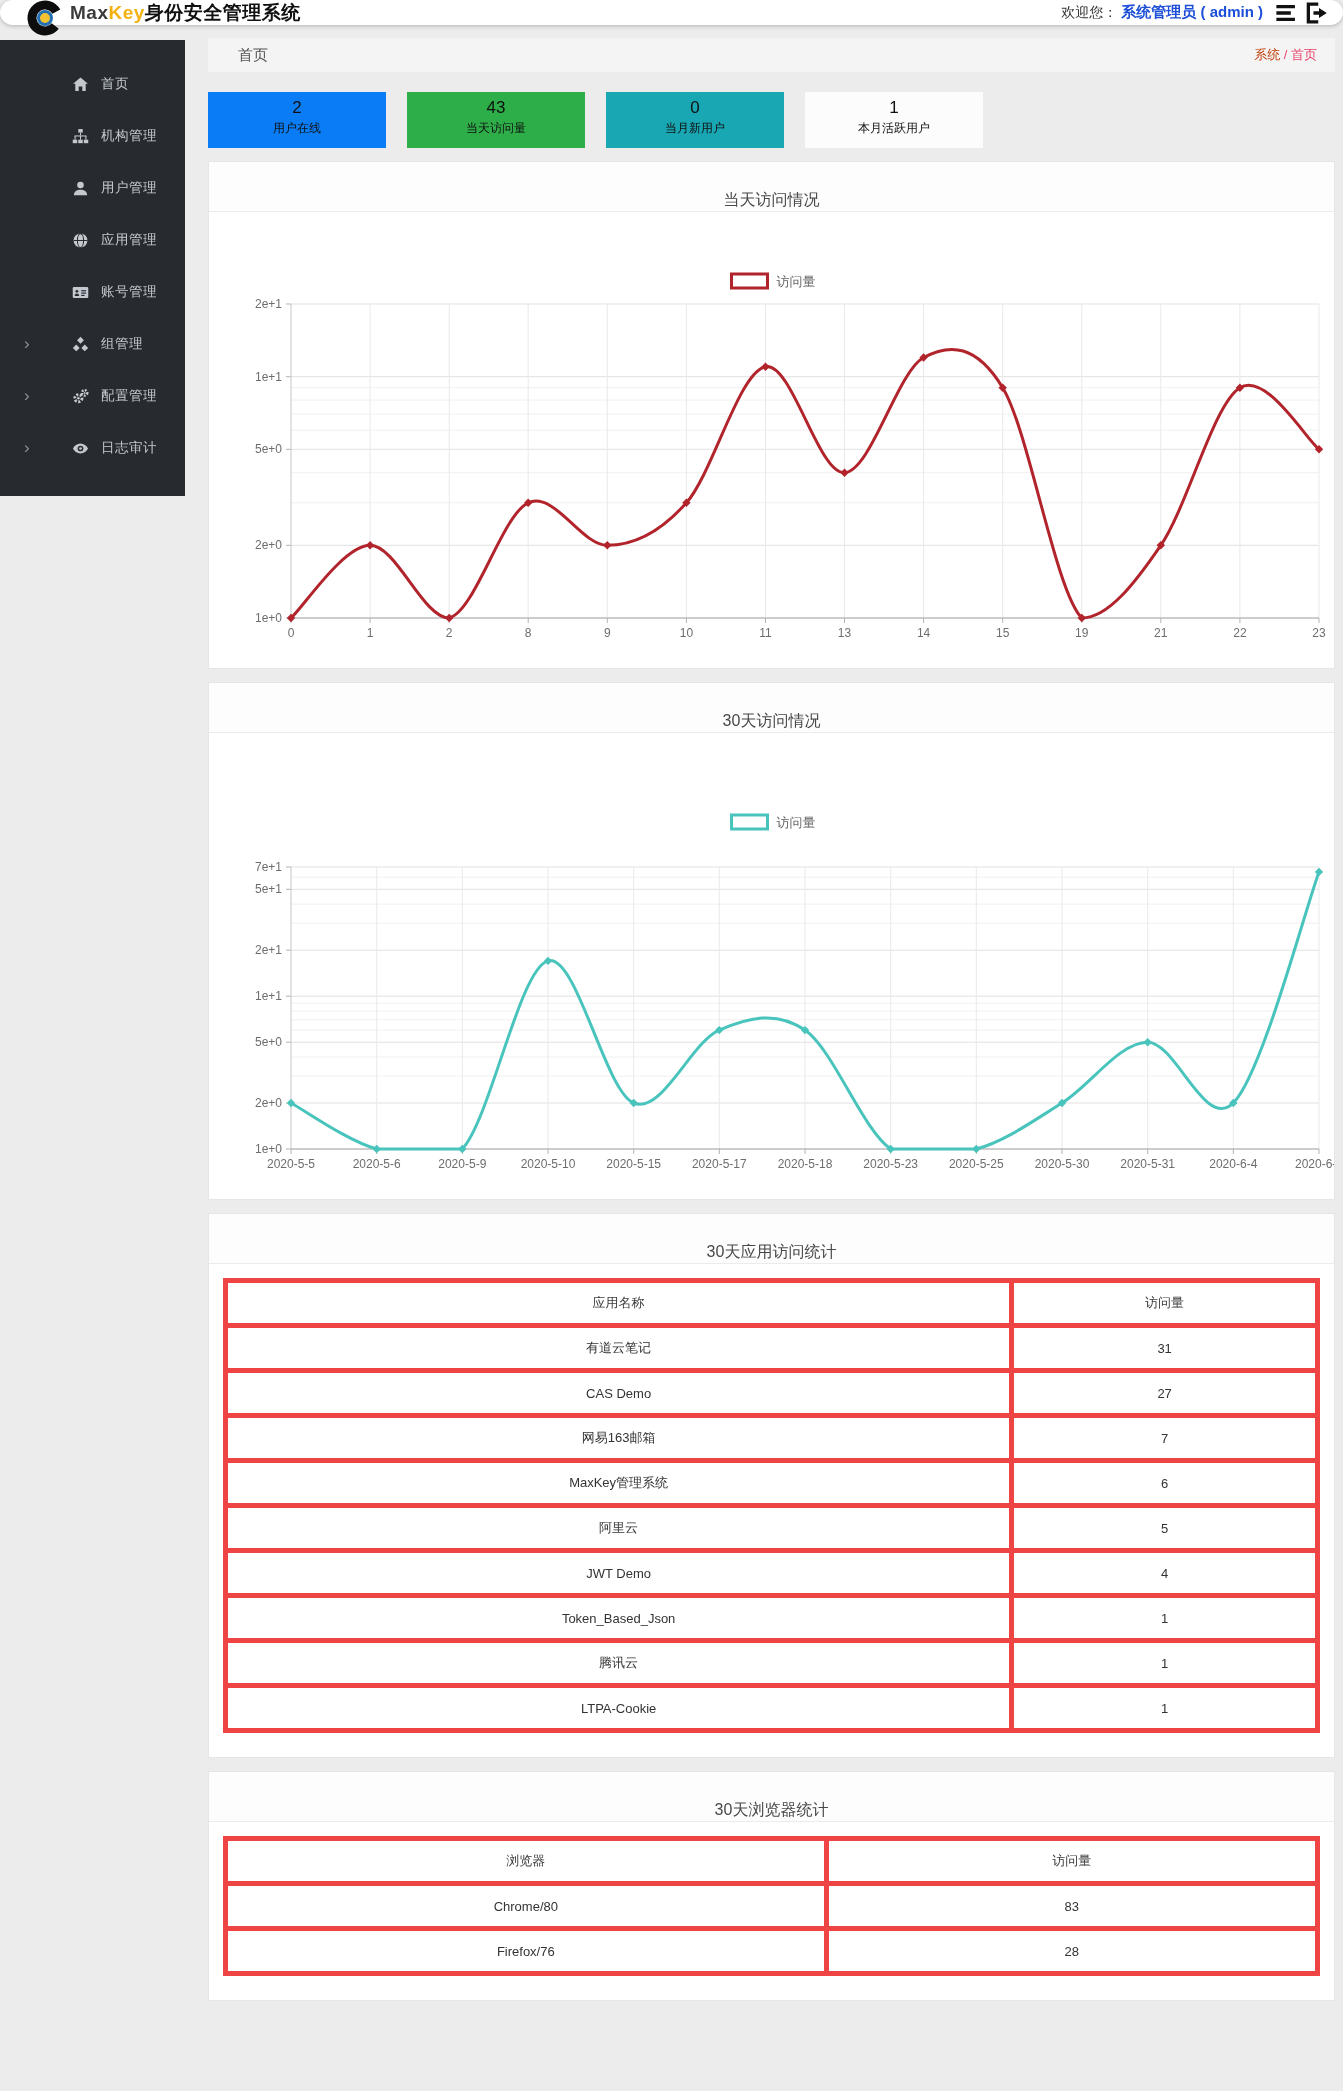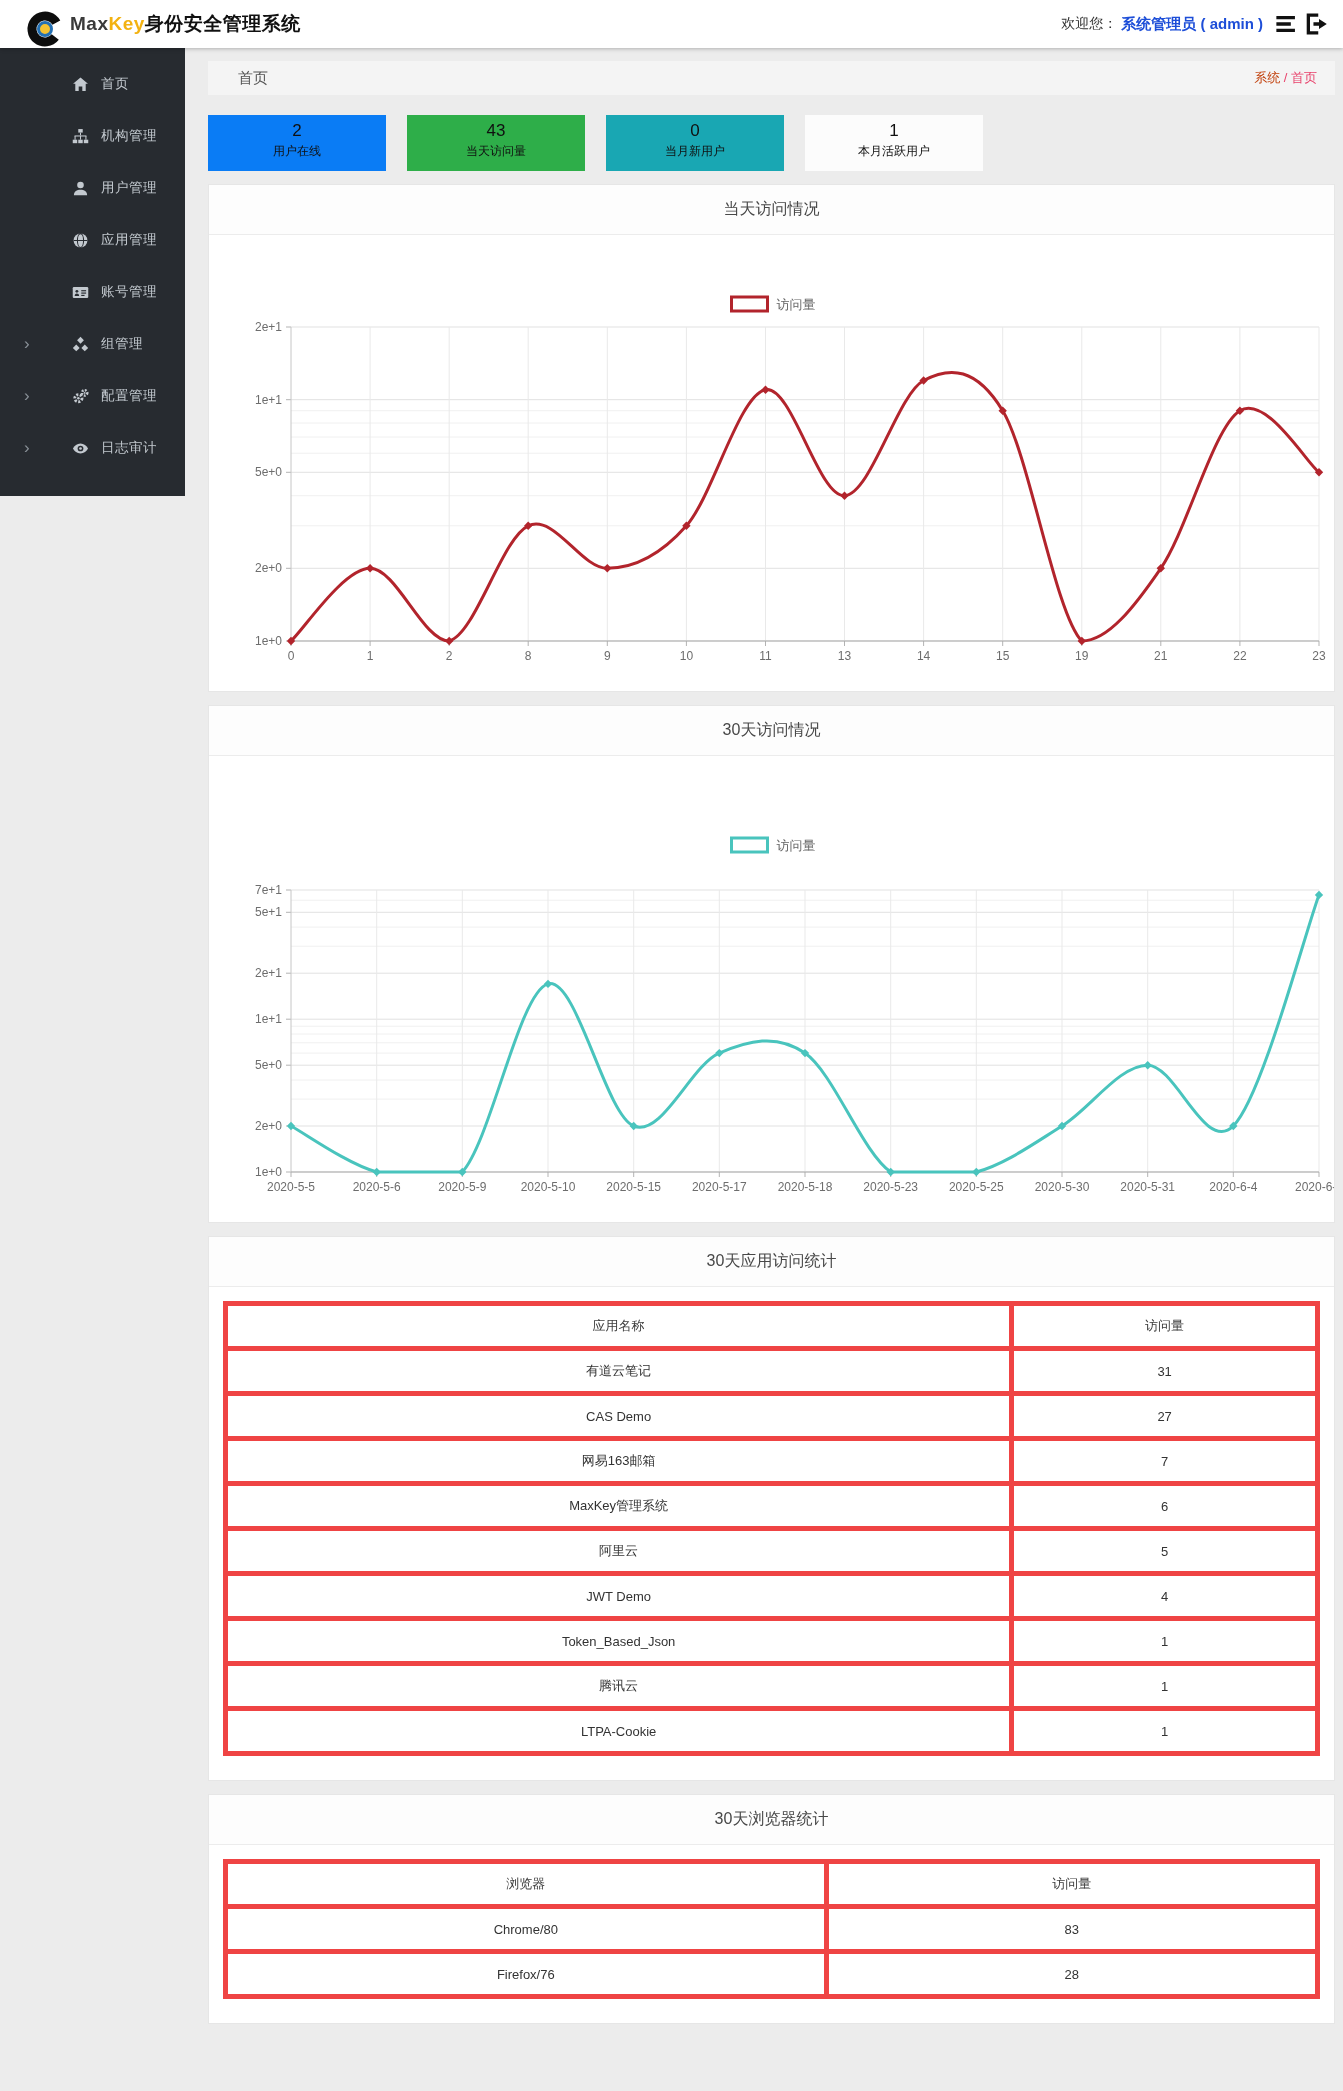"MaxKey身份安全管理系统" .app-header { border-radius: none -> 16px; height: 48px -> 25px }
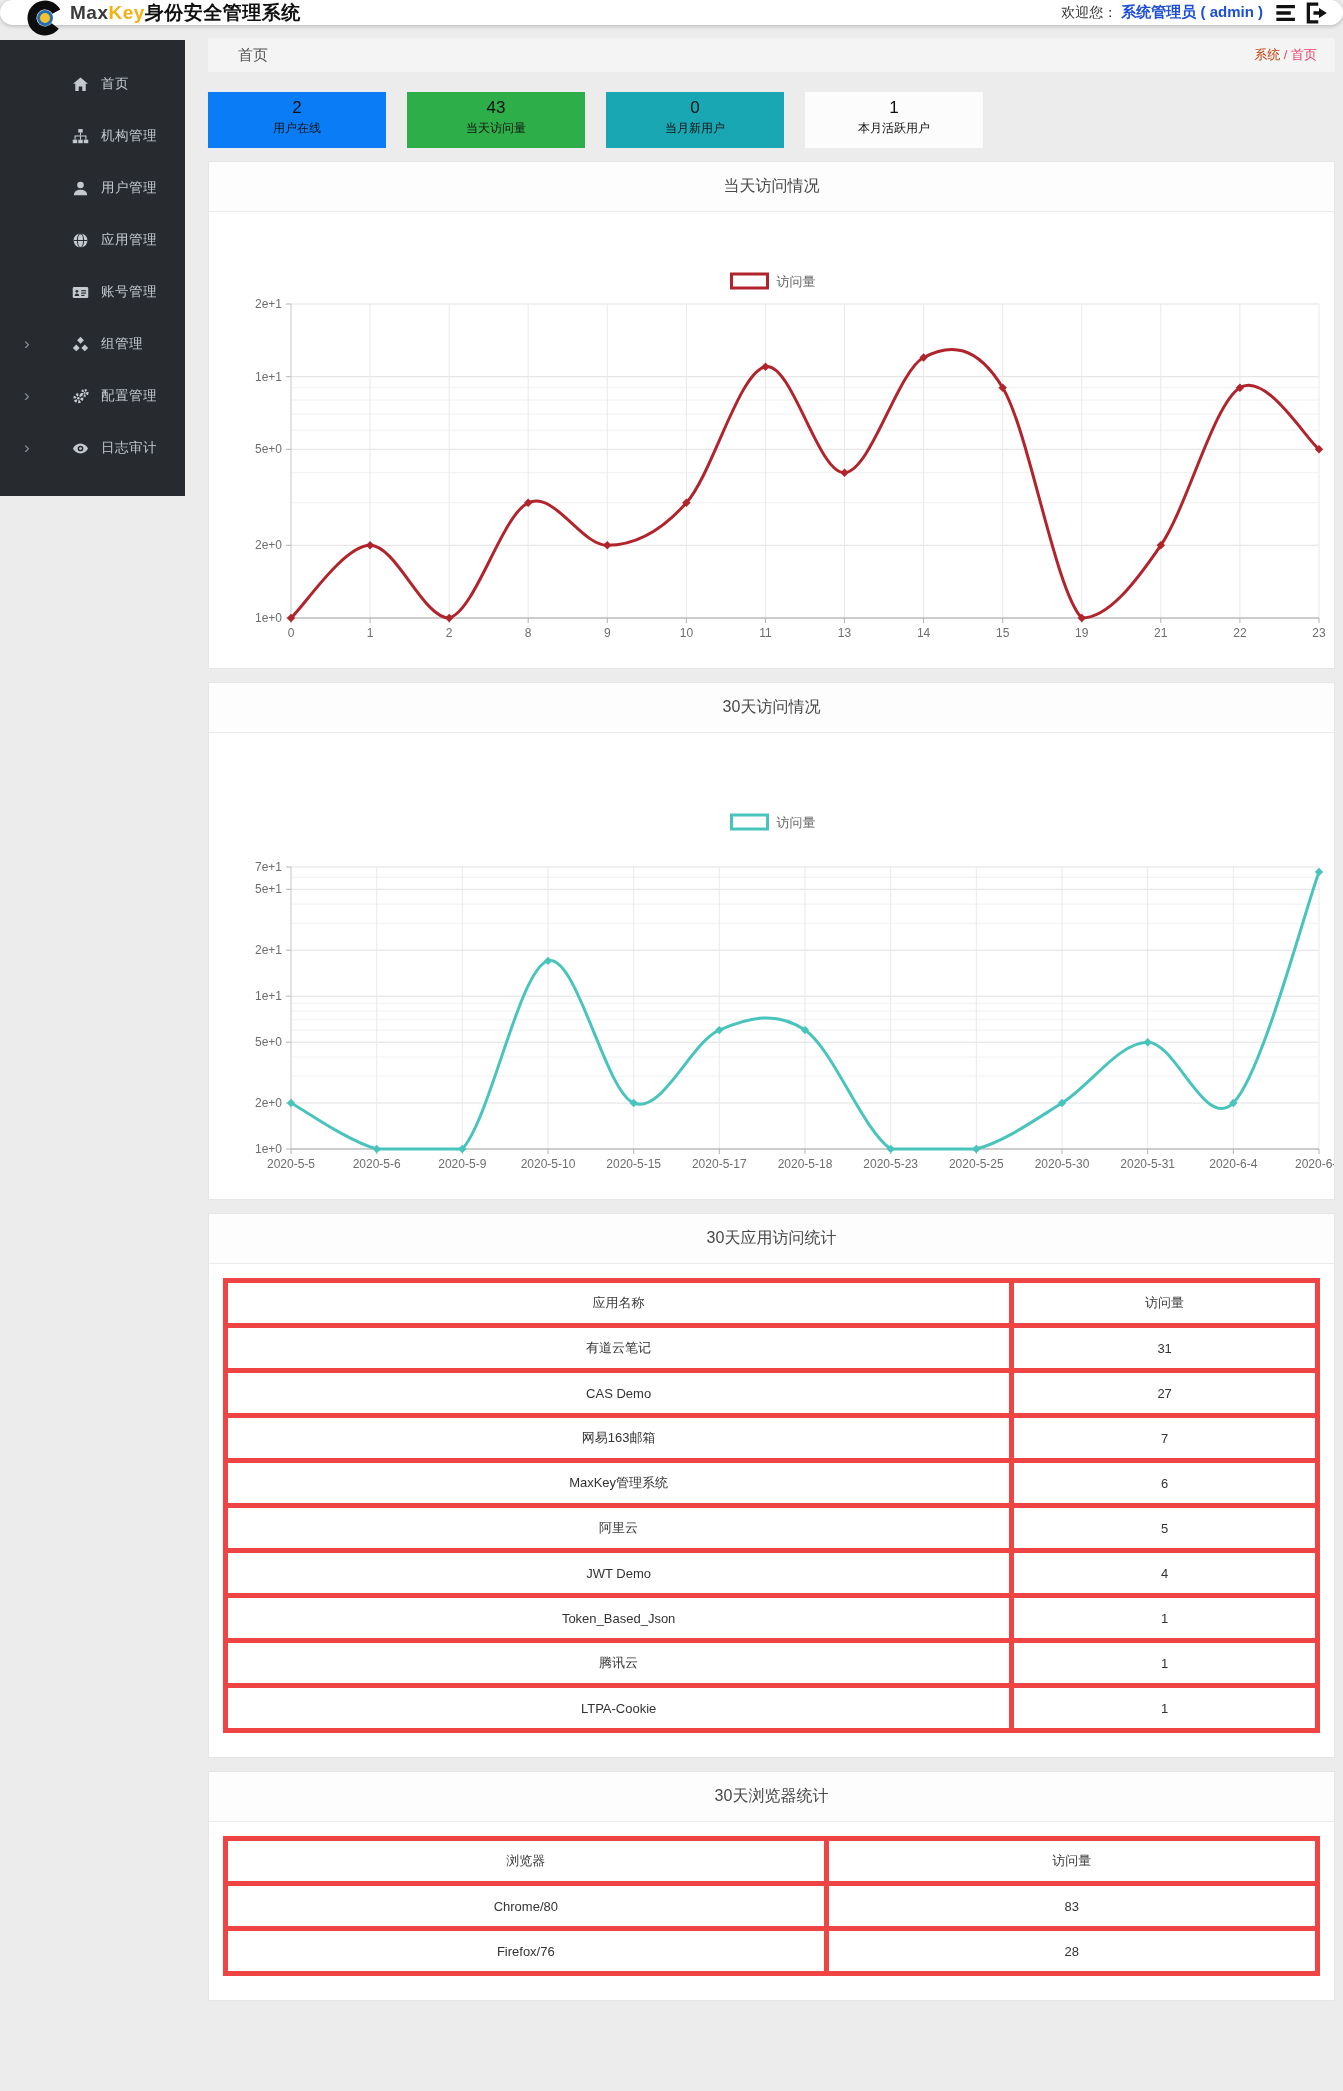"当天访问情况" .panel-header { align-items: center -> flex-end }
